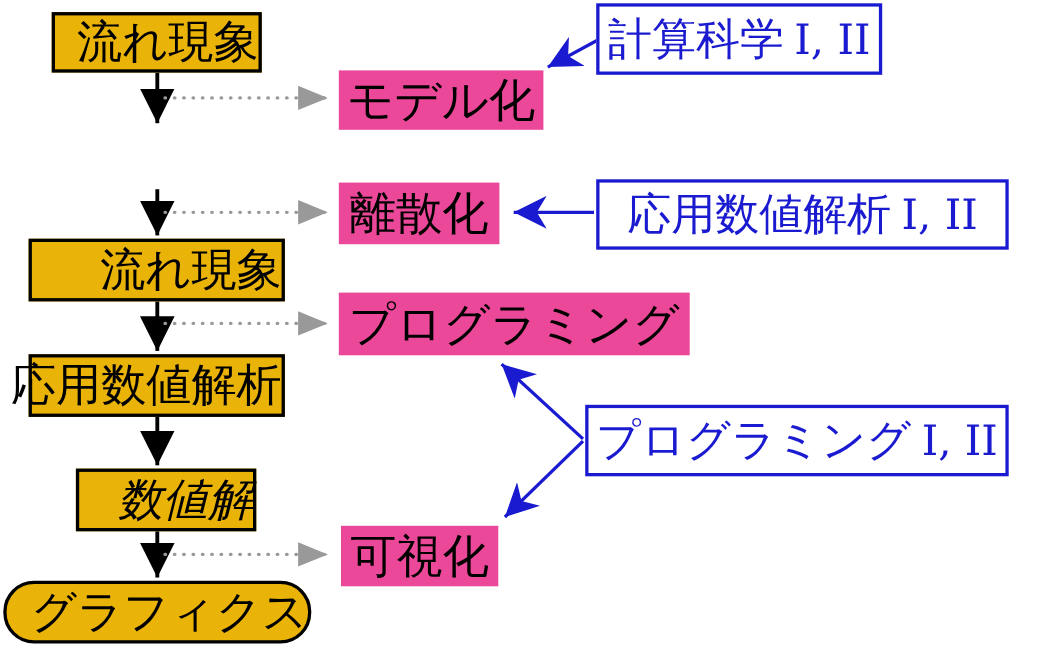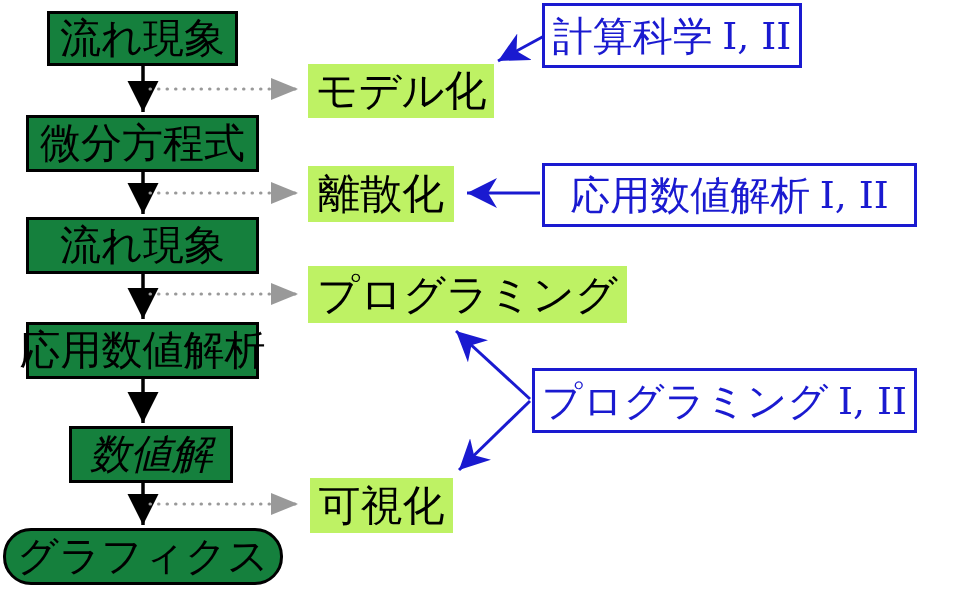"流れ現象" .stage-box { background: #15803d -> #eab308; justify-content: center -> flex-end }
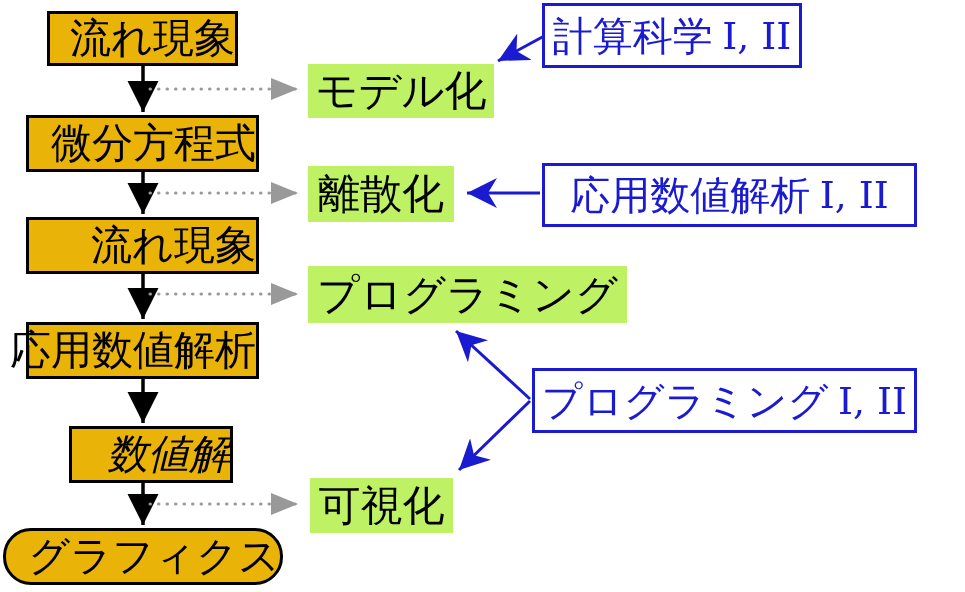"モデル化" .process-label { background: #bef264 -> #ec4899 }
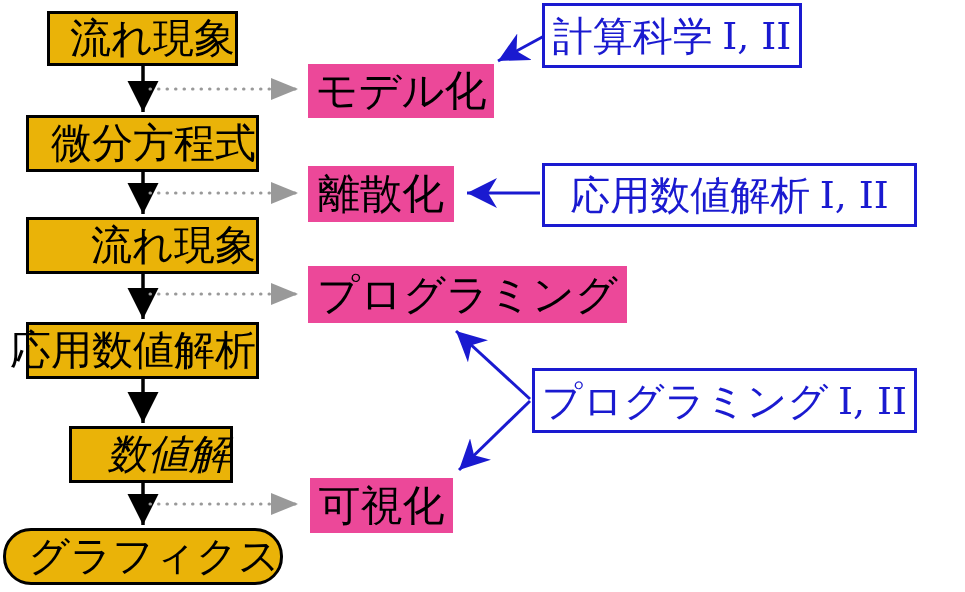"微分方程式" div.stage-box { html: <div> <span>微分方程式</span> </div> -> none }
